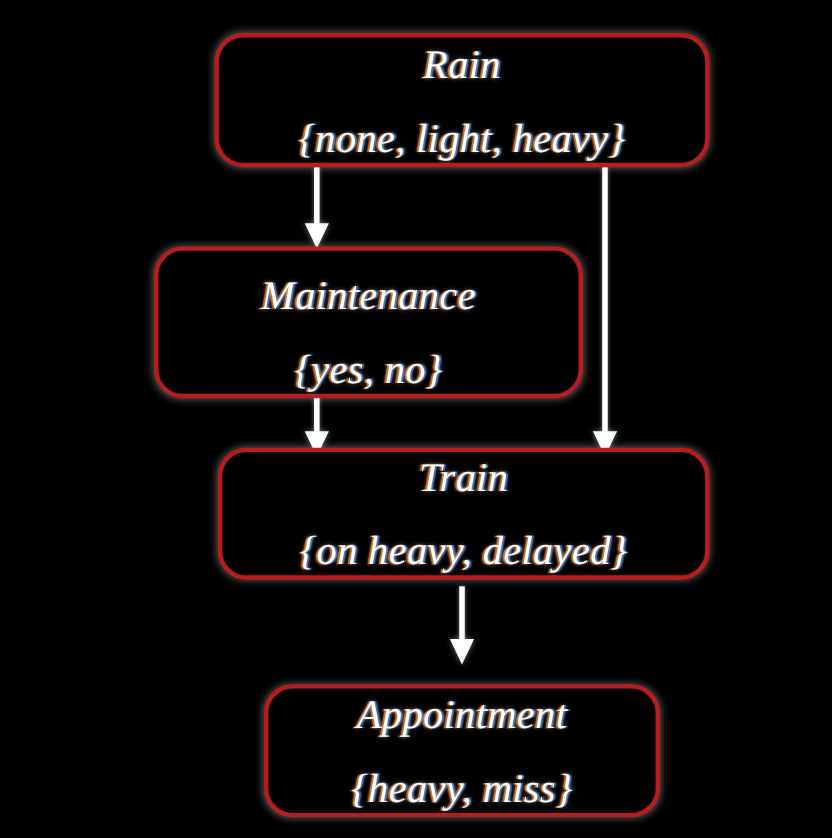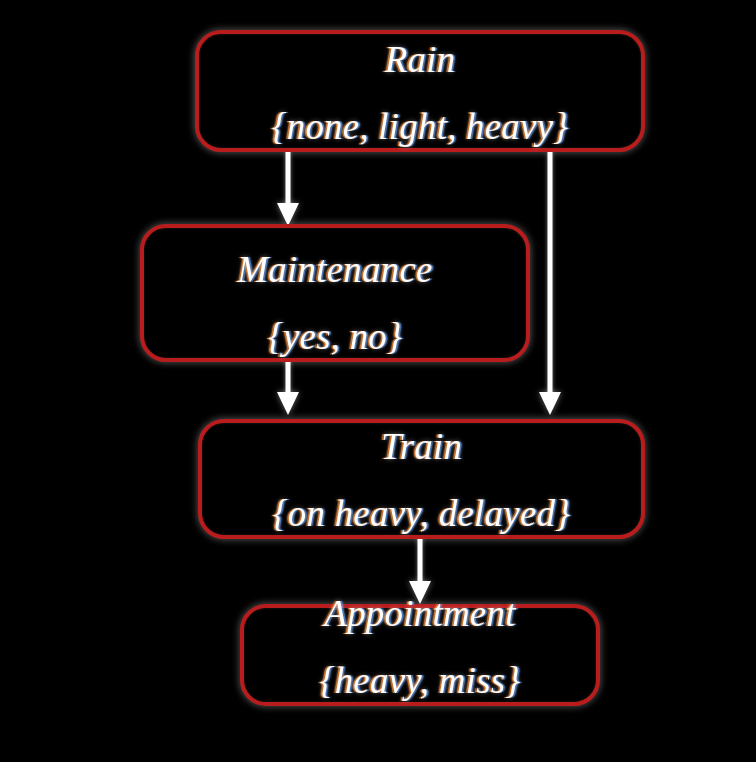"Train" #node-train { top: 419px -> 407px }
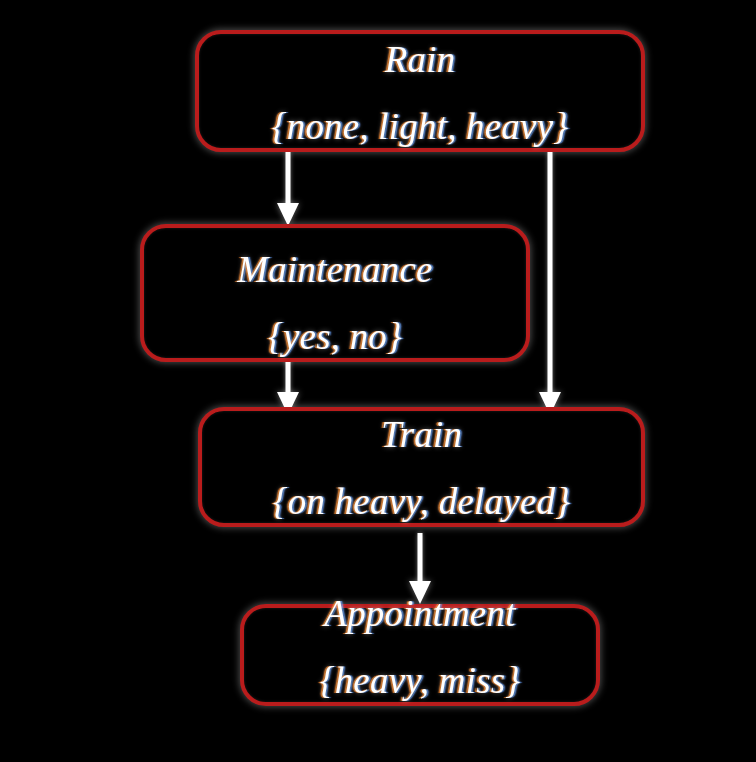"Appointment" #node-appointment { height: 102px -> 121px; top: 604px -> 622px }
